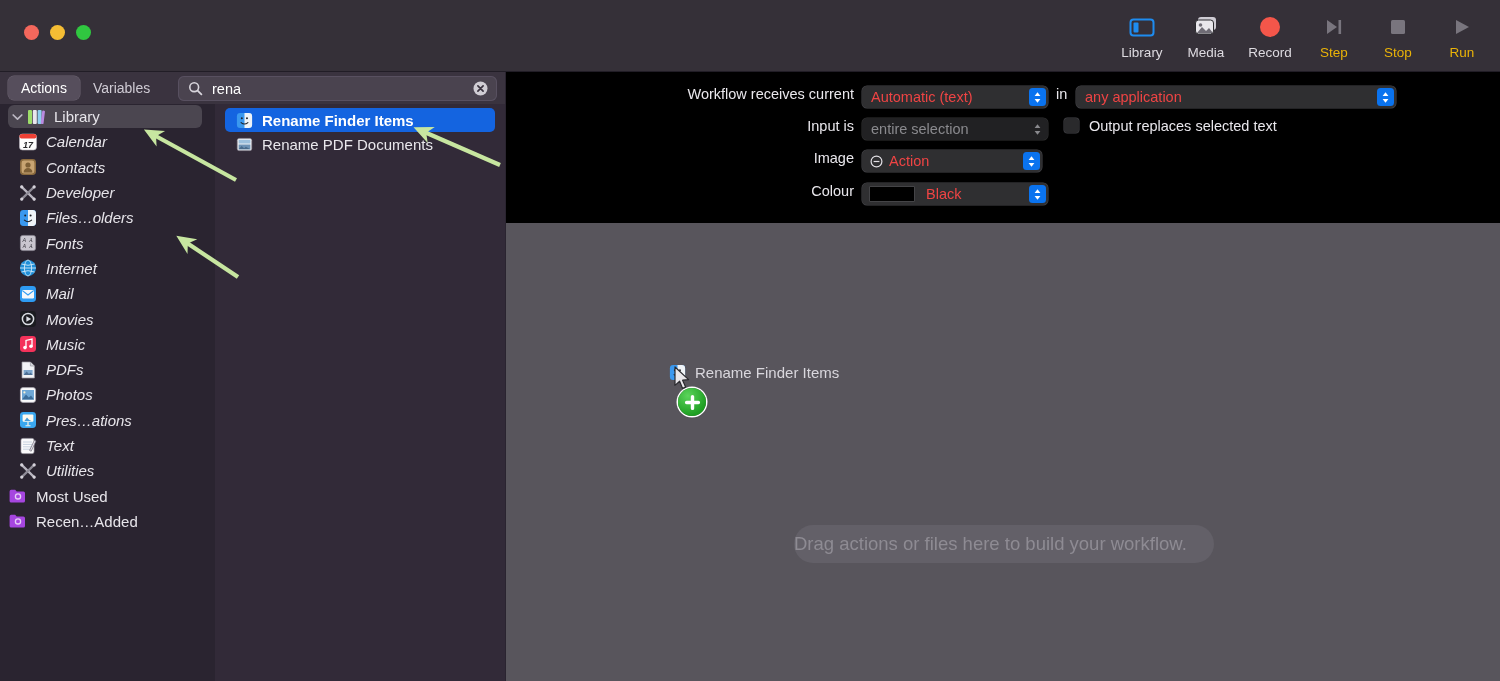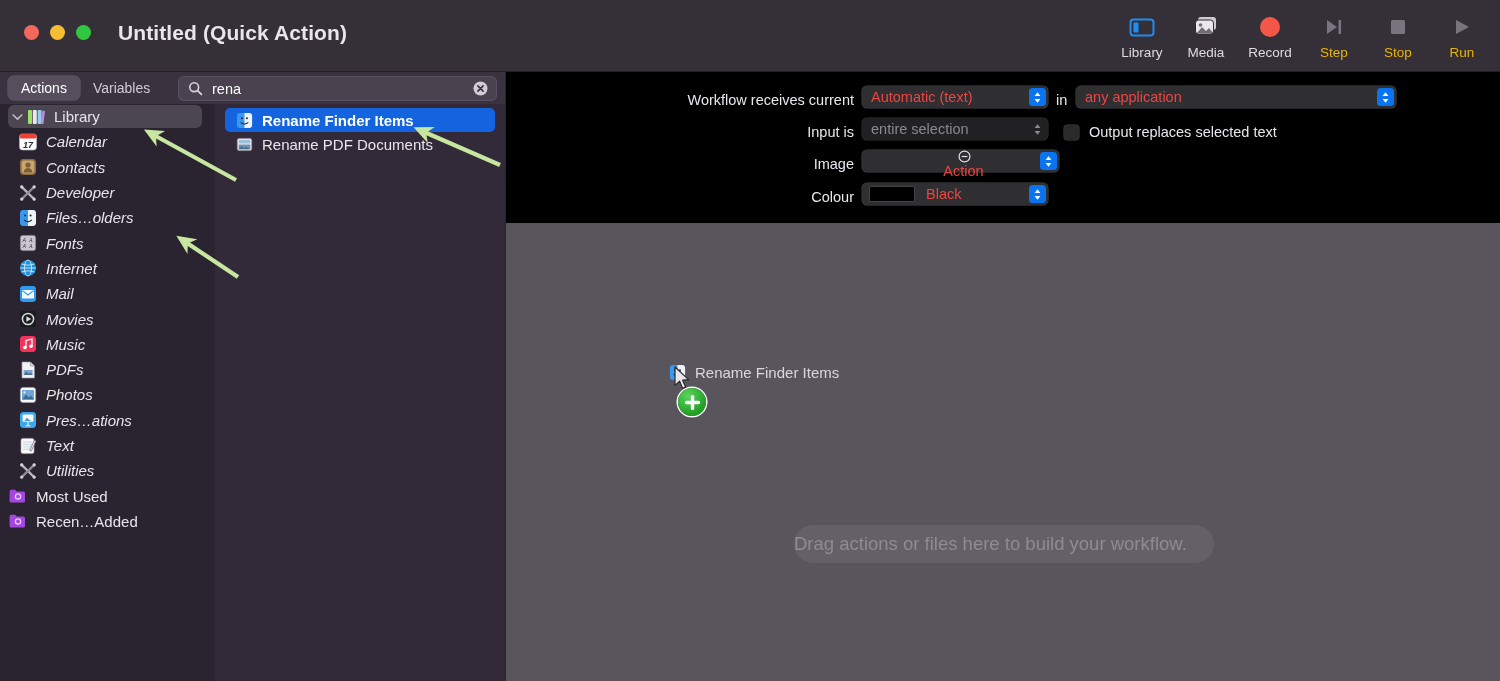"Untitled (Quick Action)" div { html: <div>Untitled (Quick Action)</div> -> none }
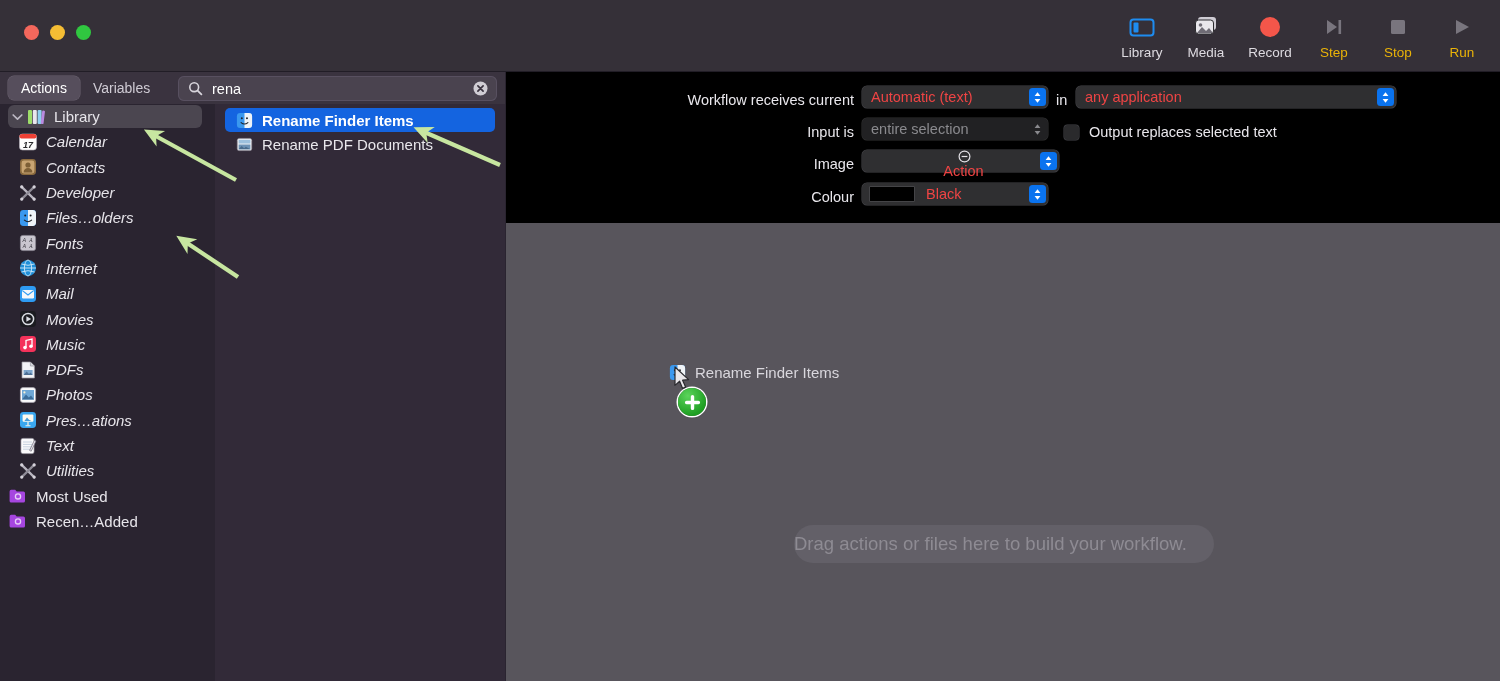"Workflow receives current" .set-row { align-items: flex-end -> flex-start }
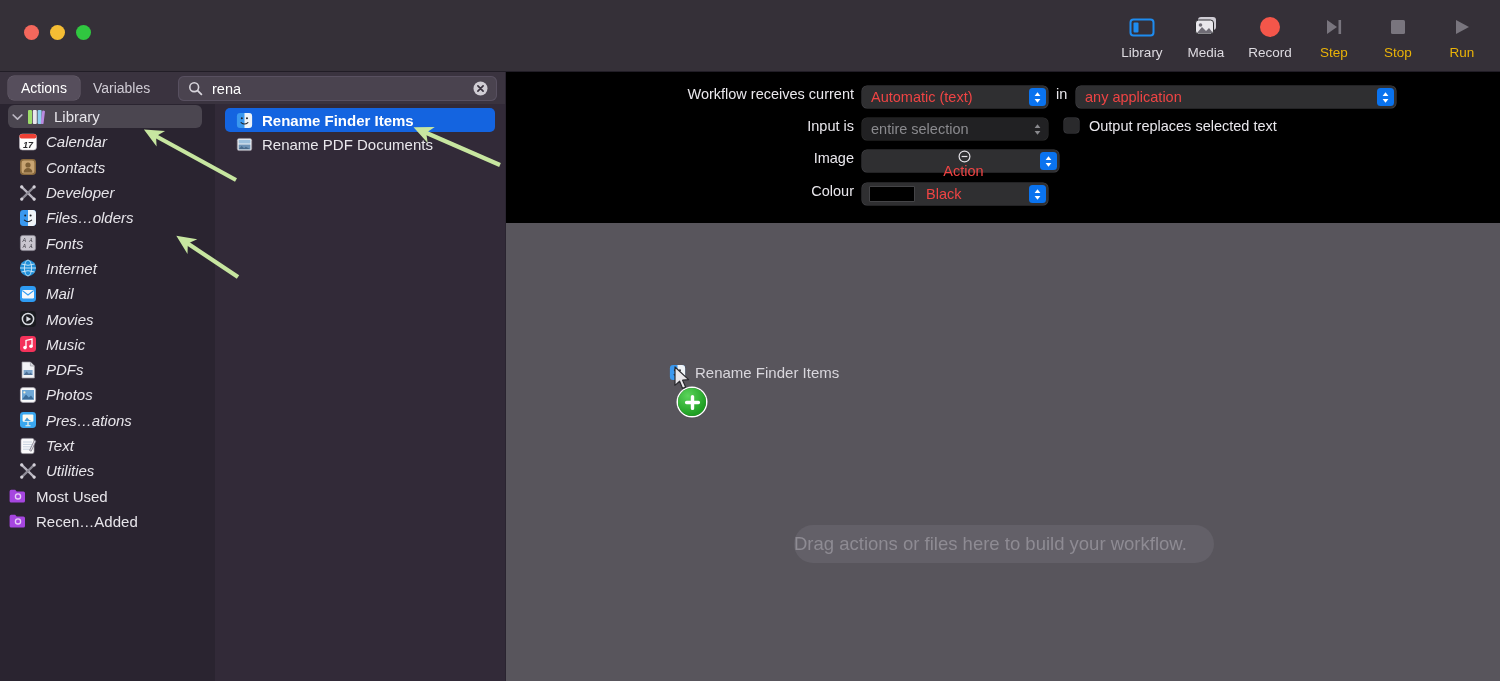"Action" div.popup { flex-direction: column -> none; width: 197px -> 180px }
